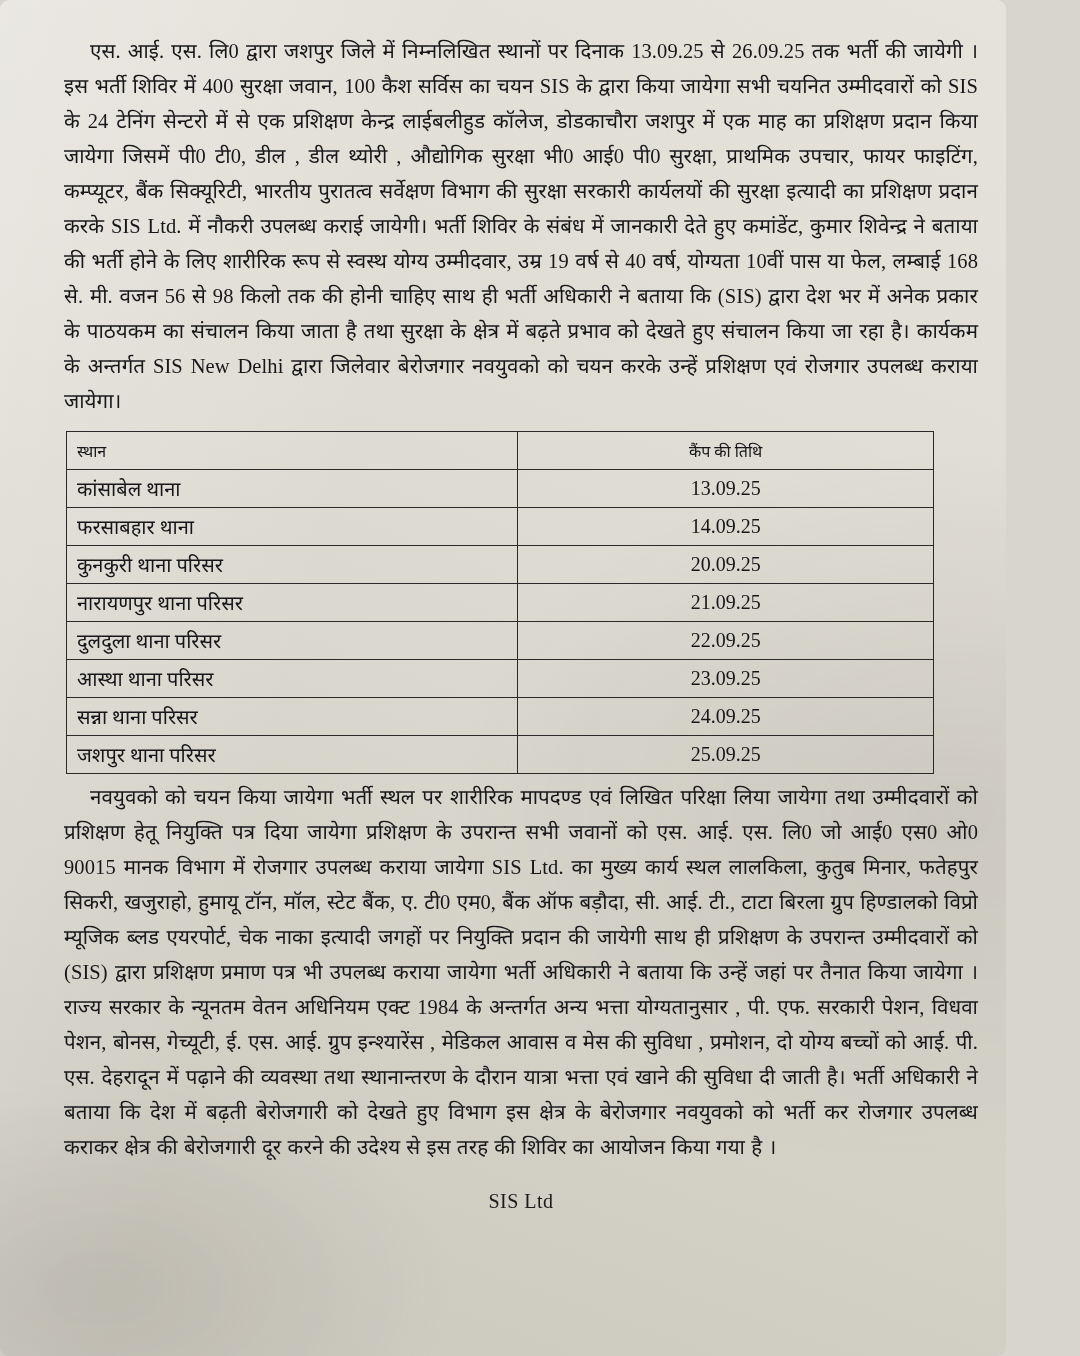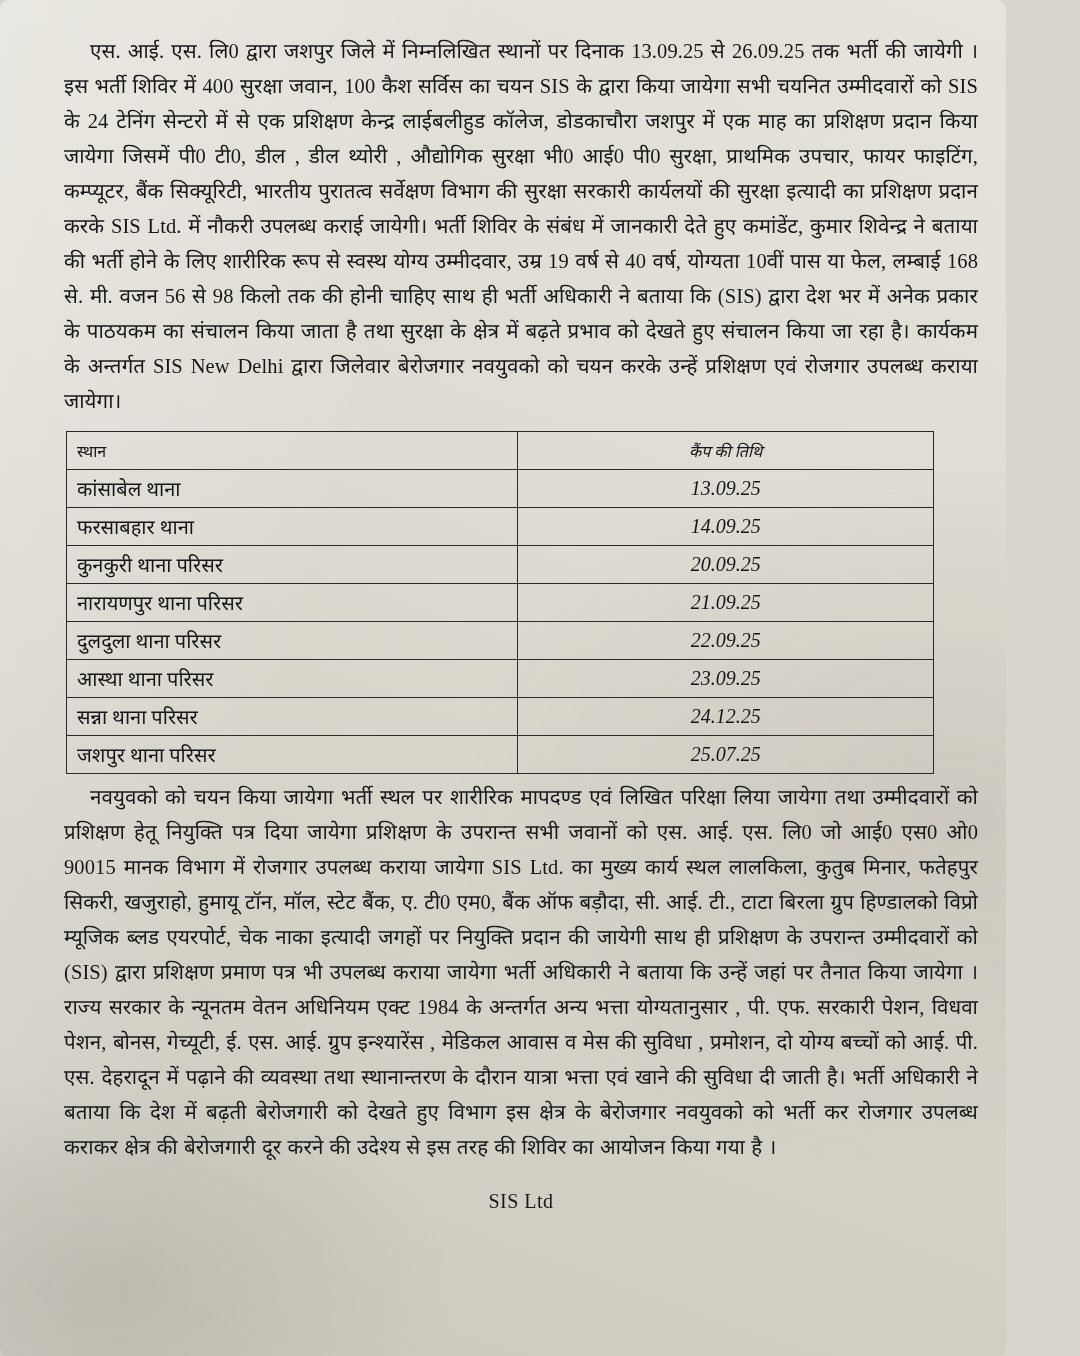"कैंप की तिथि" table.camp-table th.head-date, table.camp-table td.date { font-style: italic -> none }
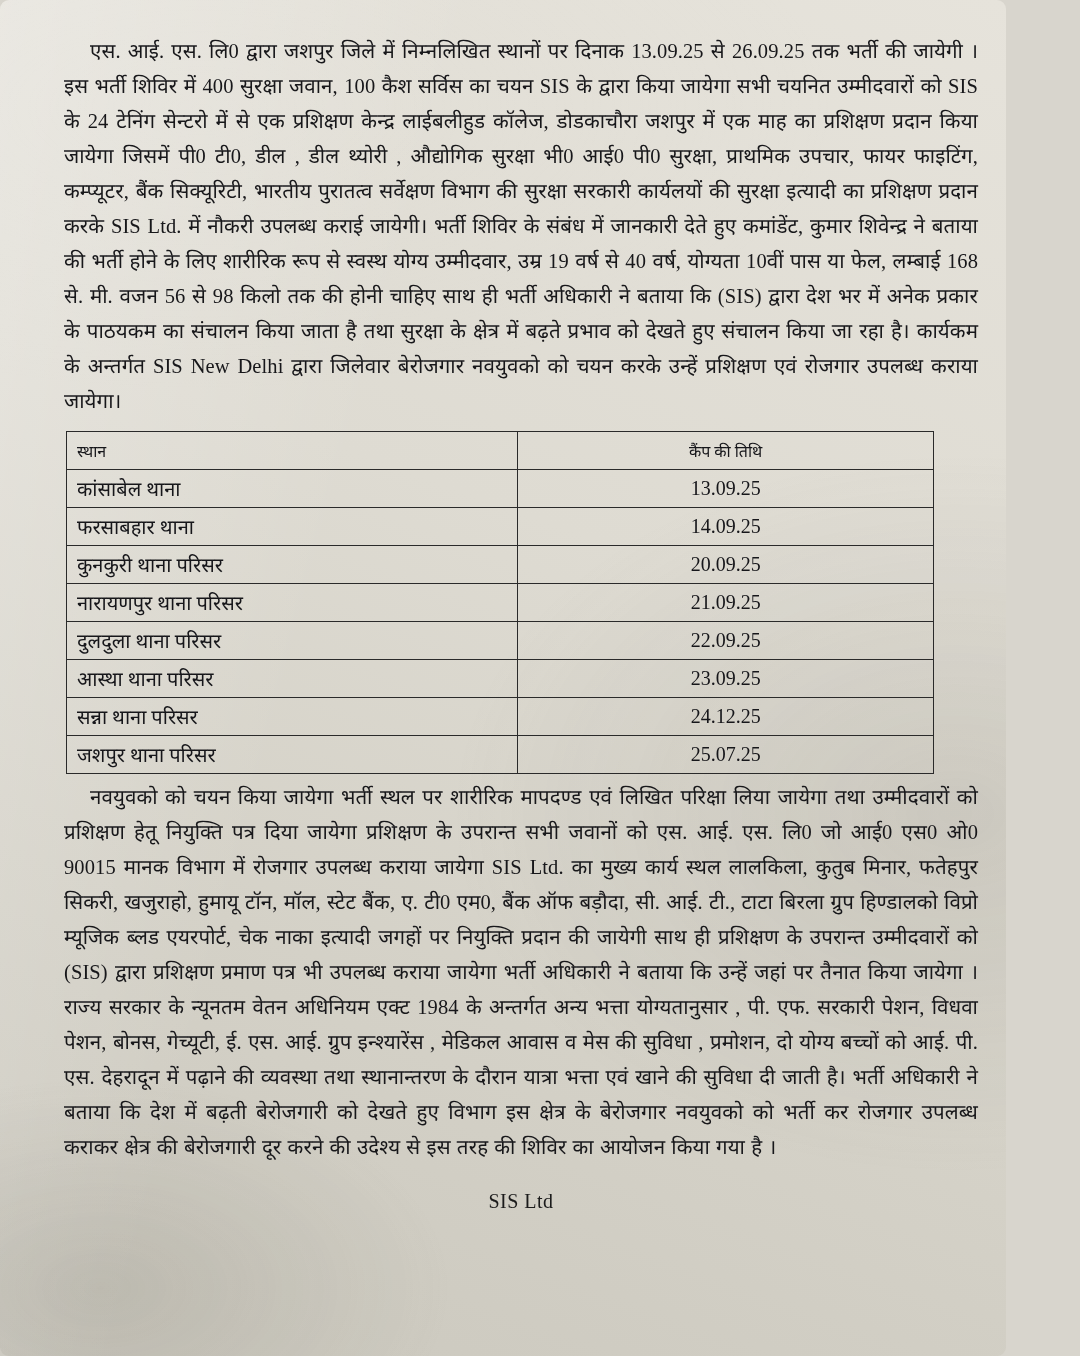"24.12.25" td.date { text: 24.12.25 -> 24.09.25 }
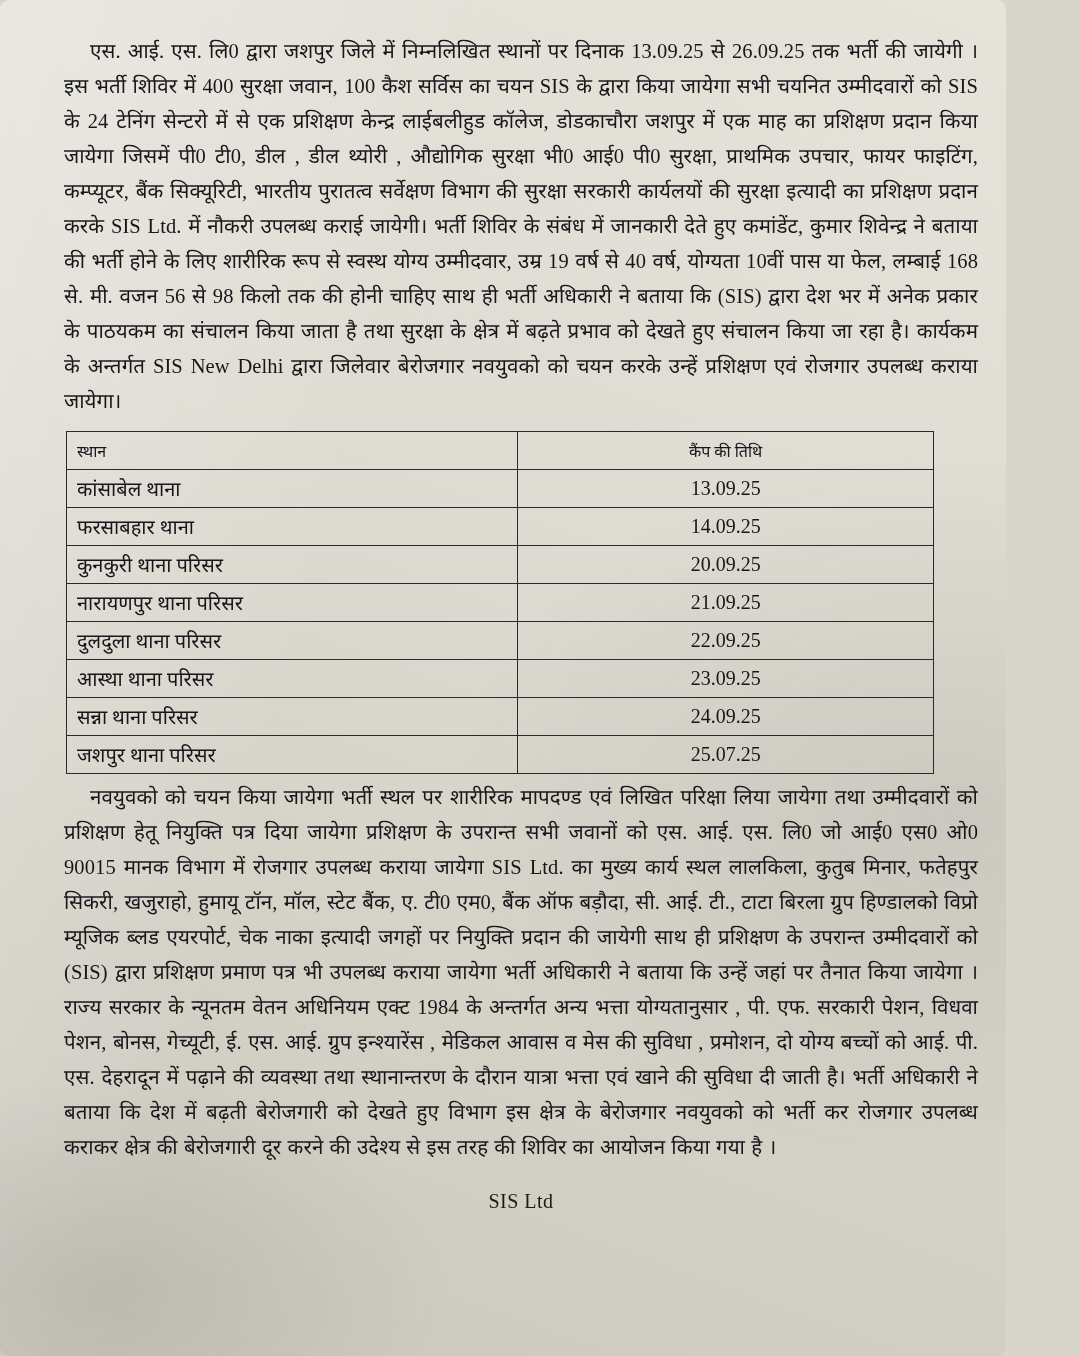"25.07.25" td.date { text: 25.07.25 -> 25.09.25 }
